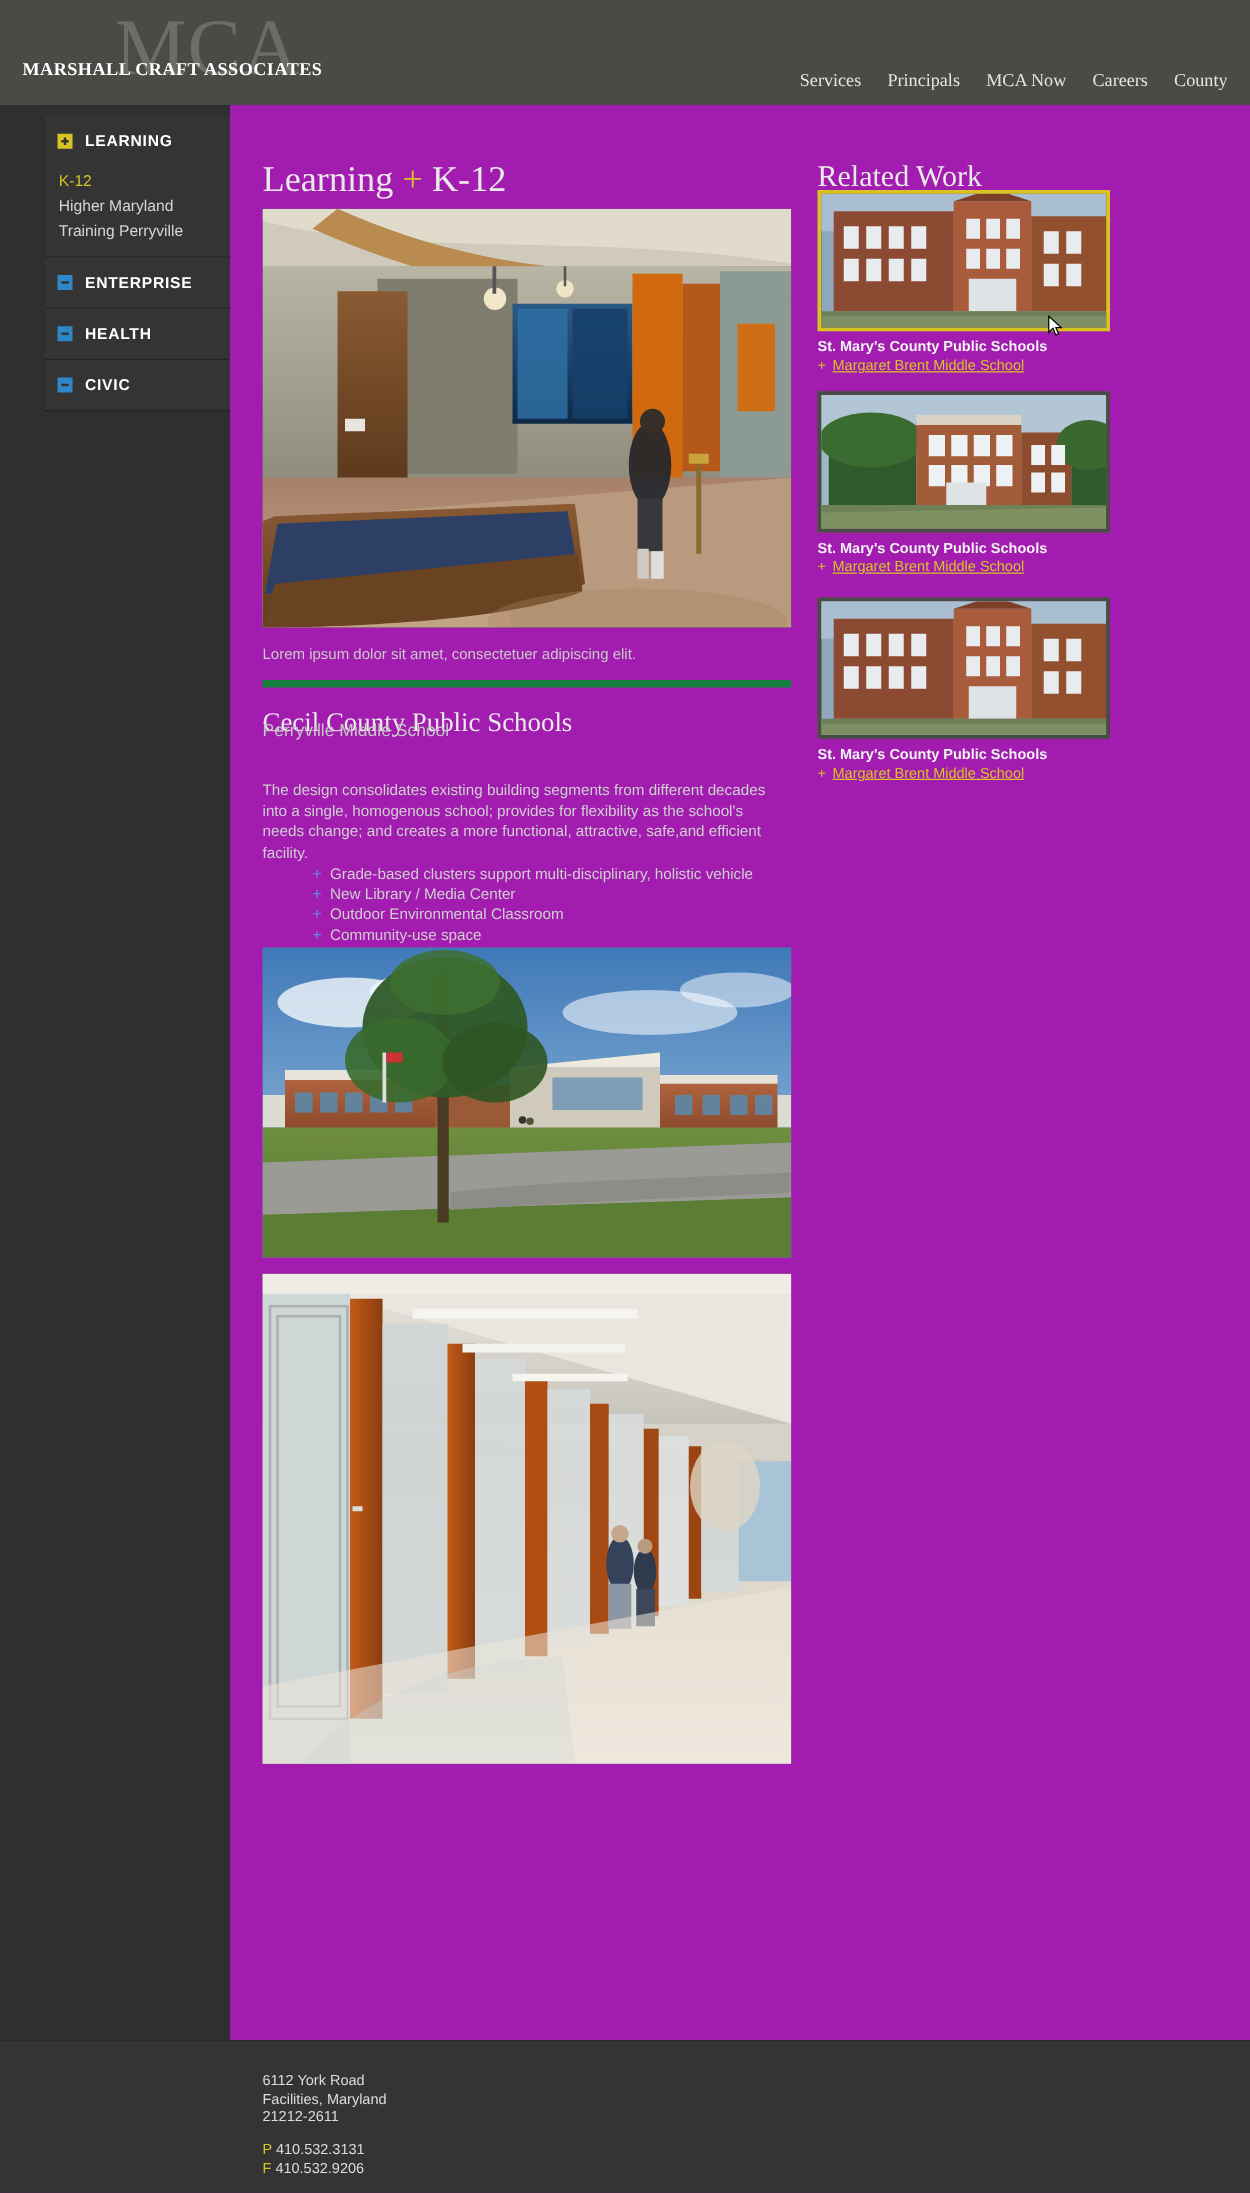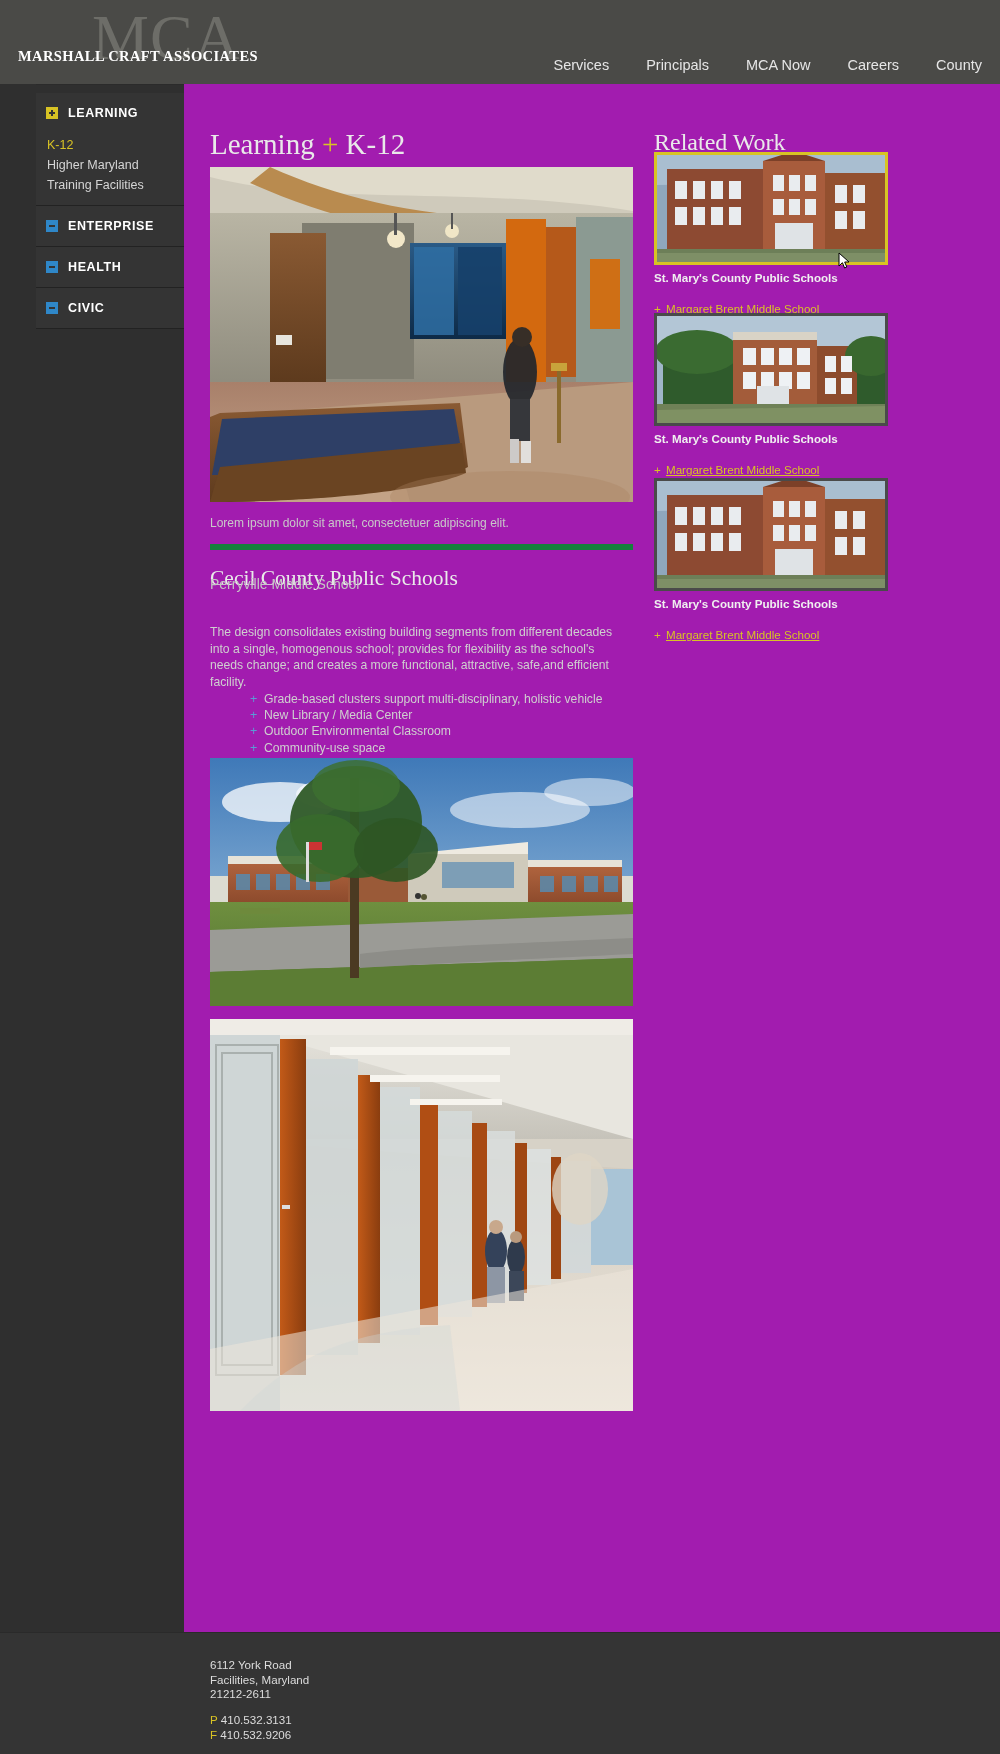"Services" .topnav { font-family: none -> Liberation Serif, serif; gap: 37px -> 21px }
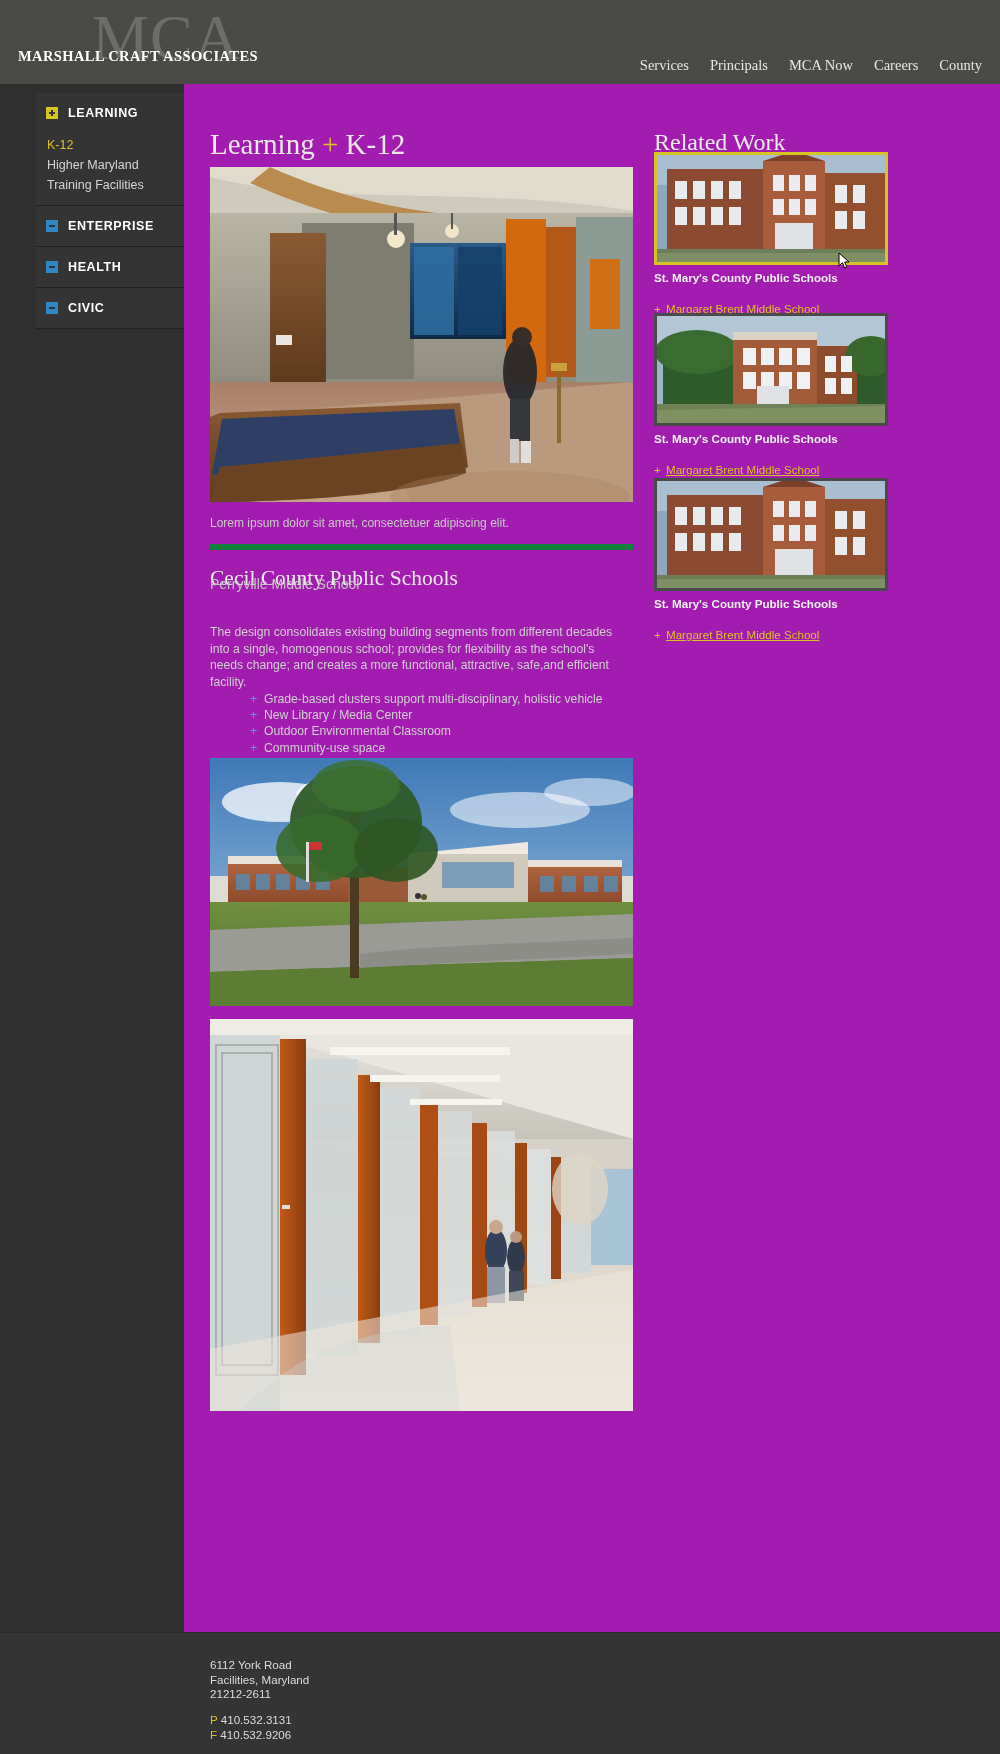"Training Facilities" a { text: Facilities -> Perryville }
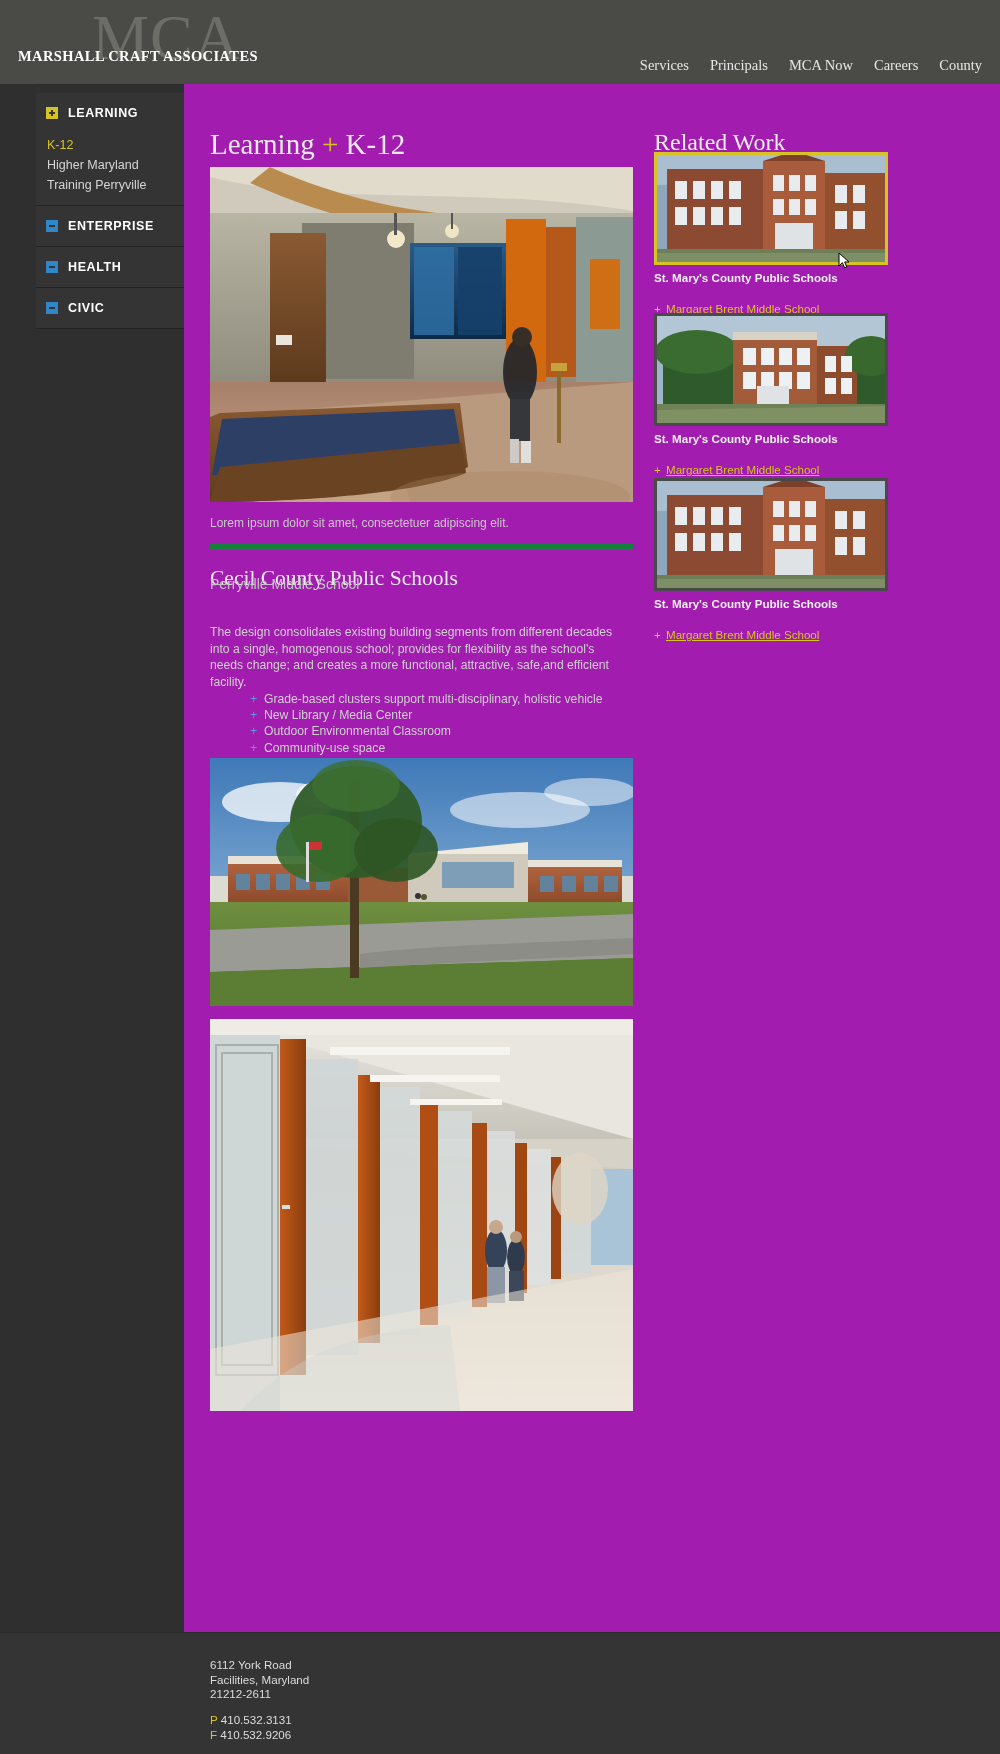"Margaret Brent Middle School" .rw .link { margin-top: 18px -> 2px }
